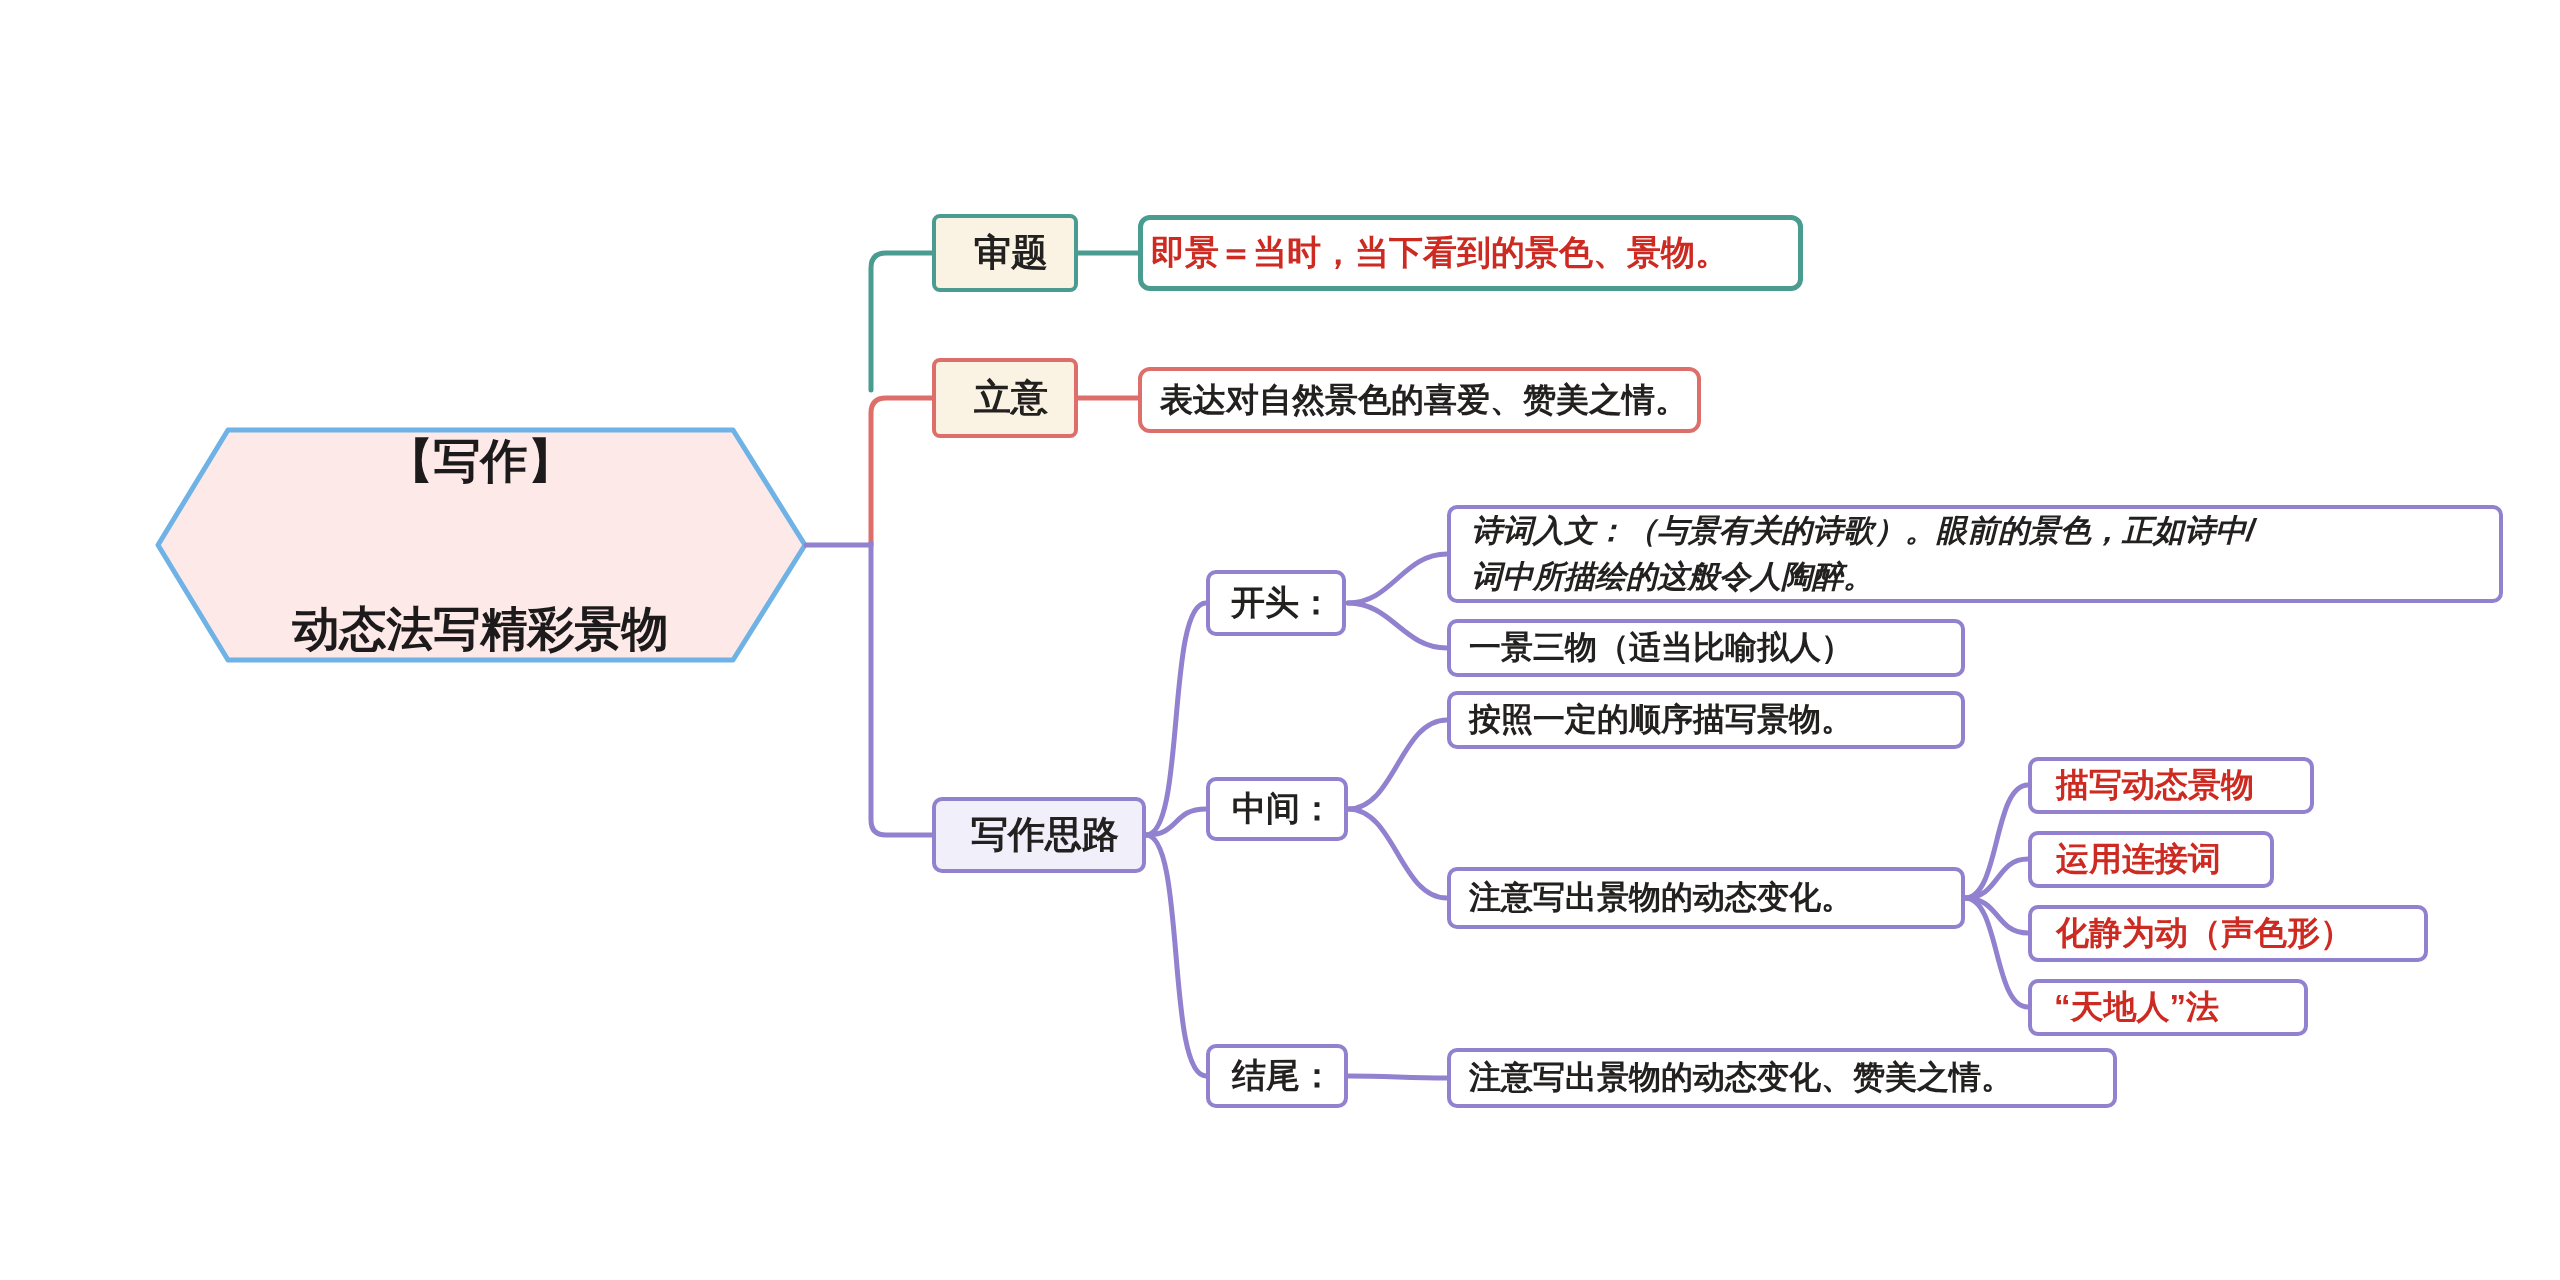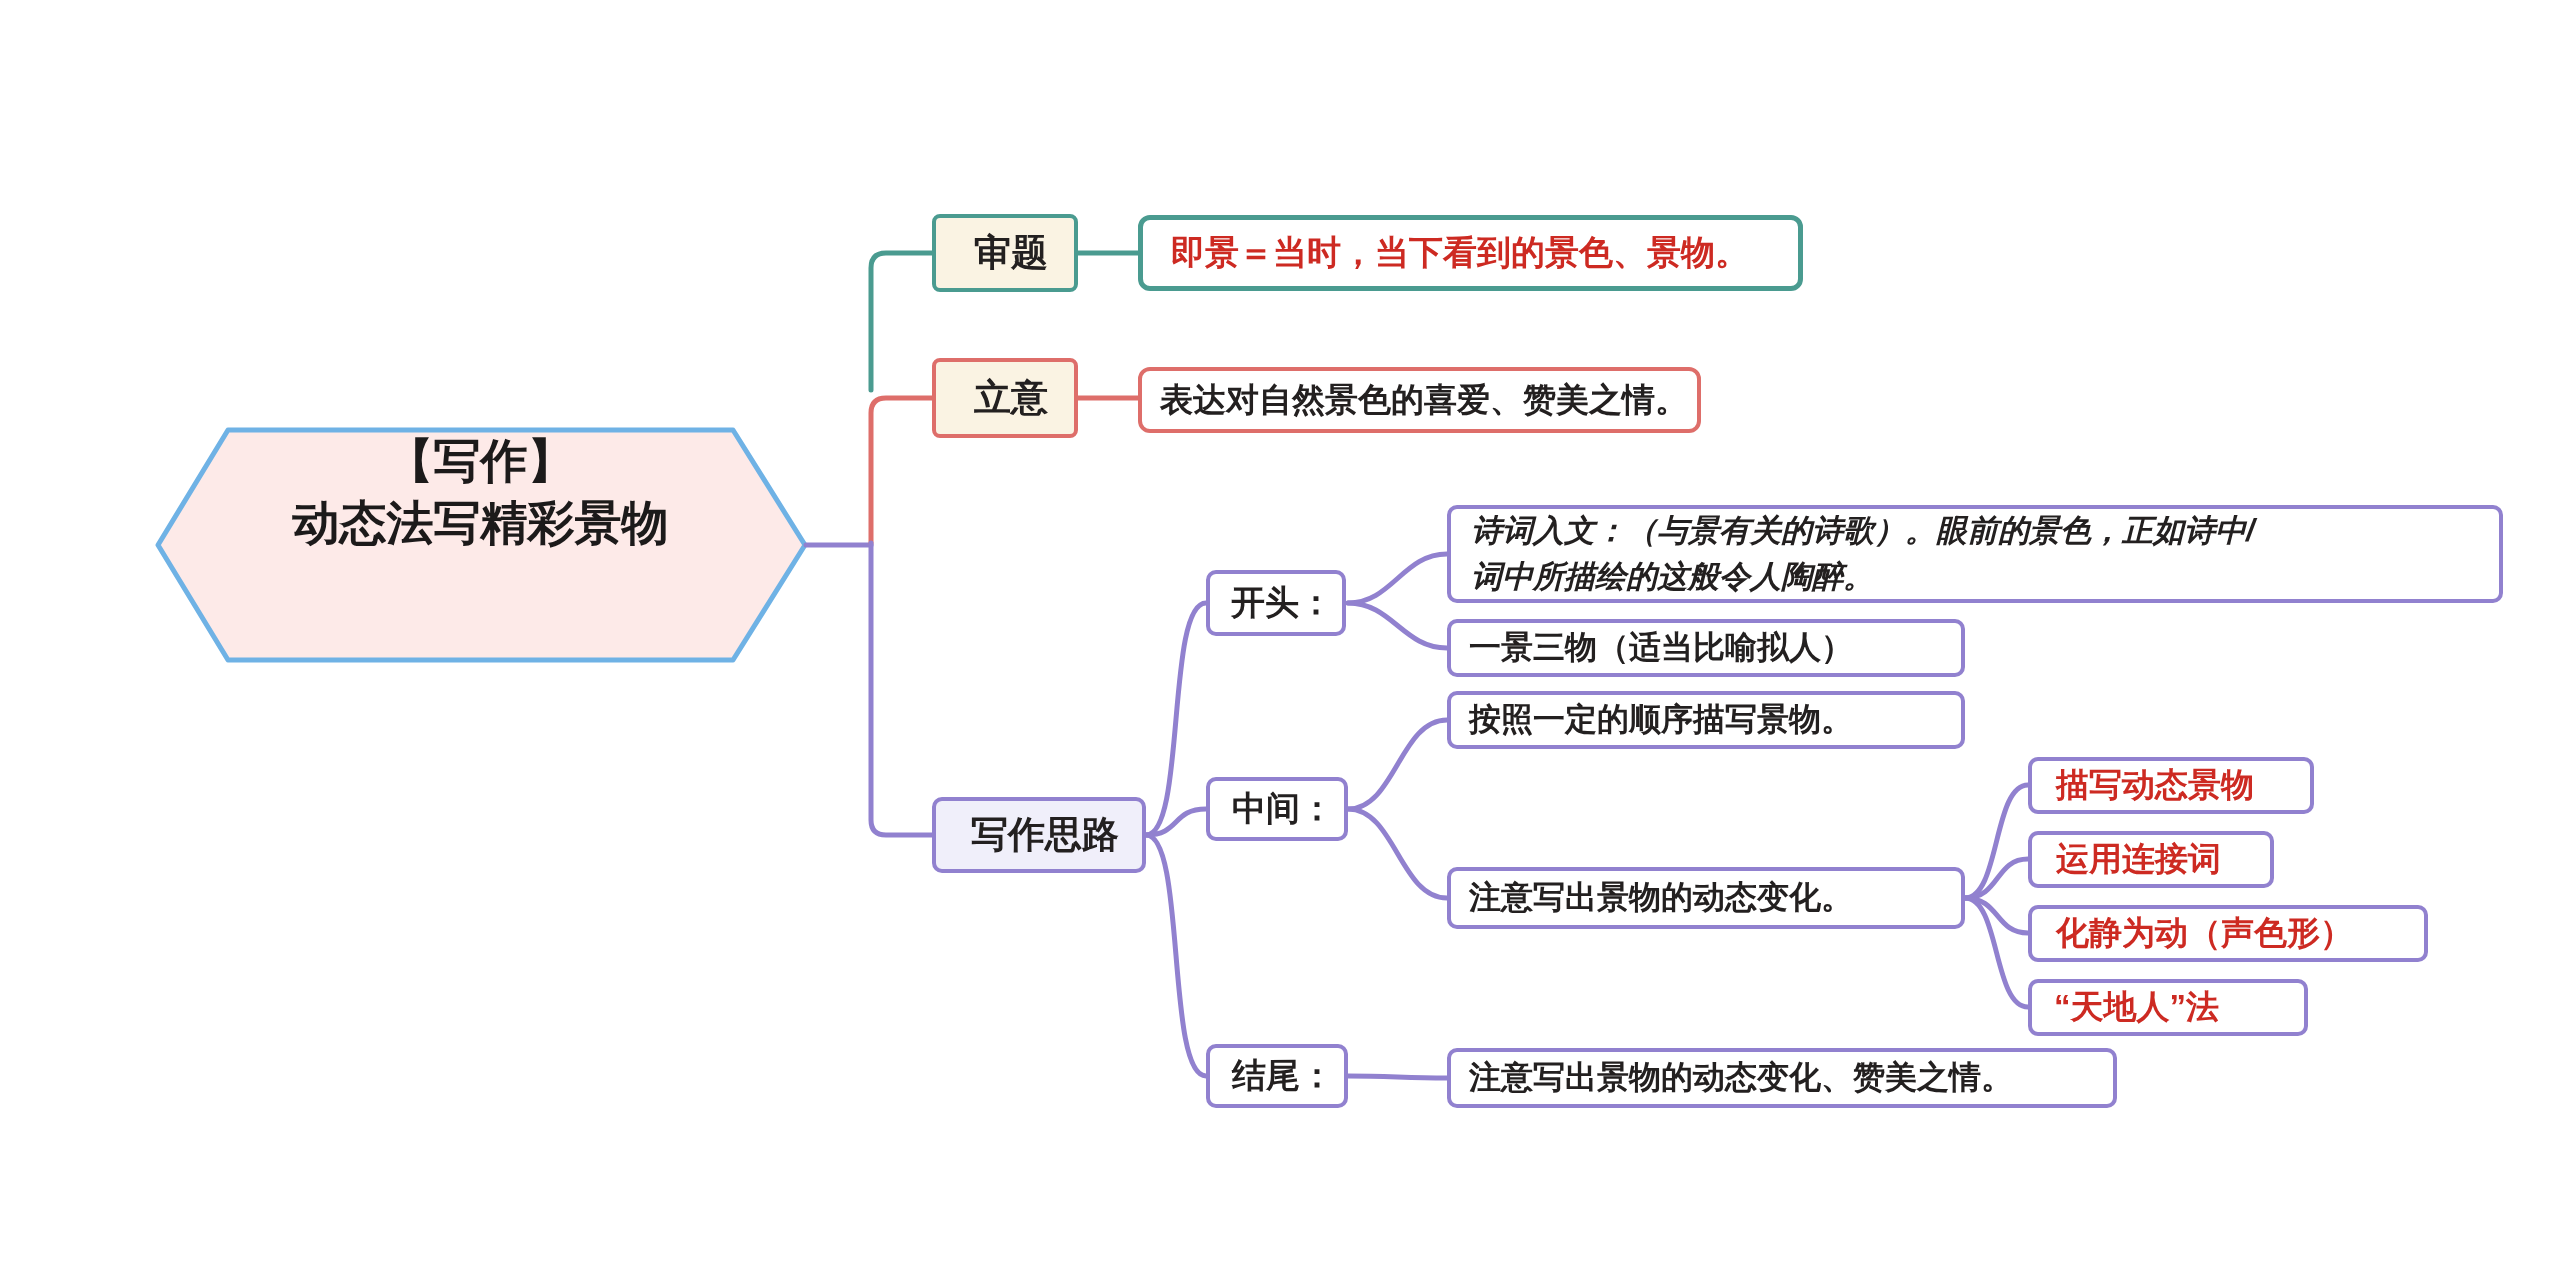"即景＝当时，当下看到的景色、景物。" div.node { padding: 0 28px -> 0 8px }
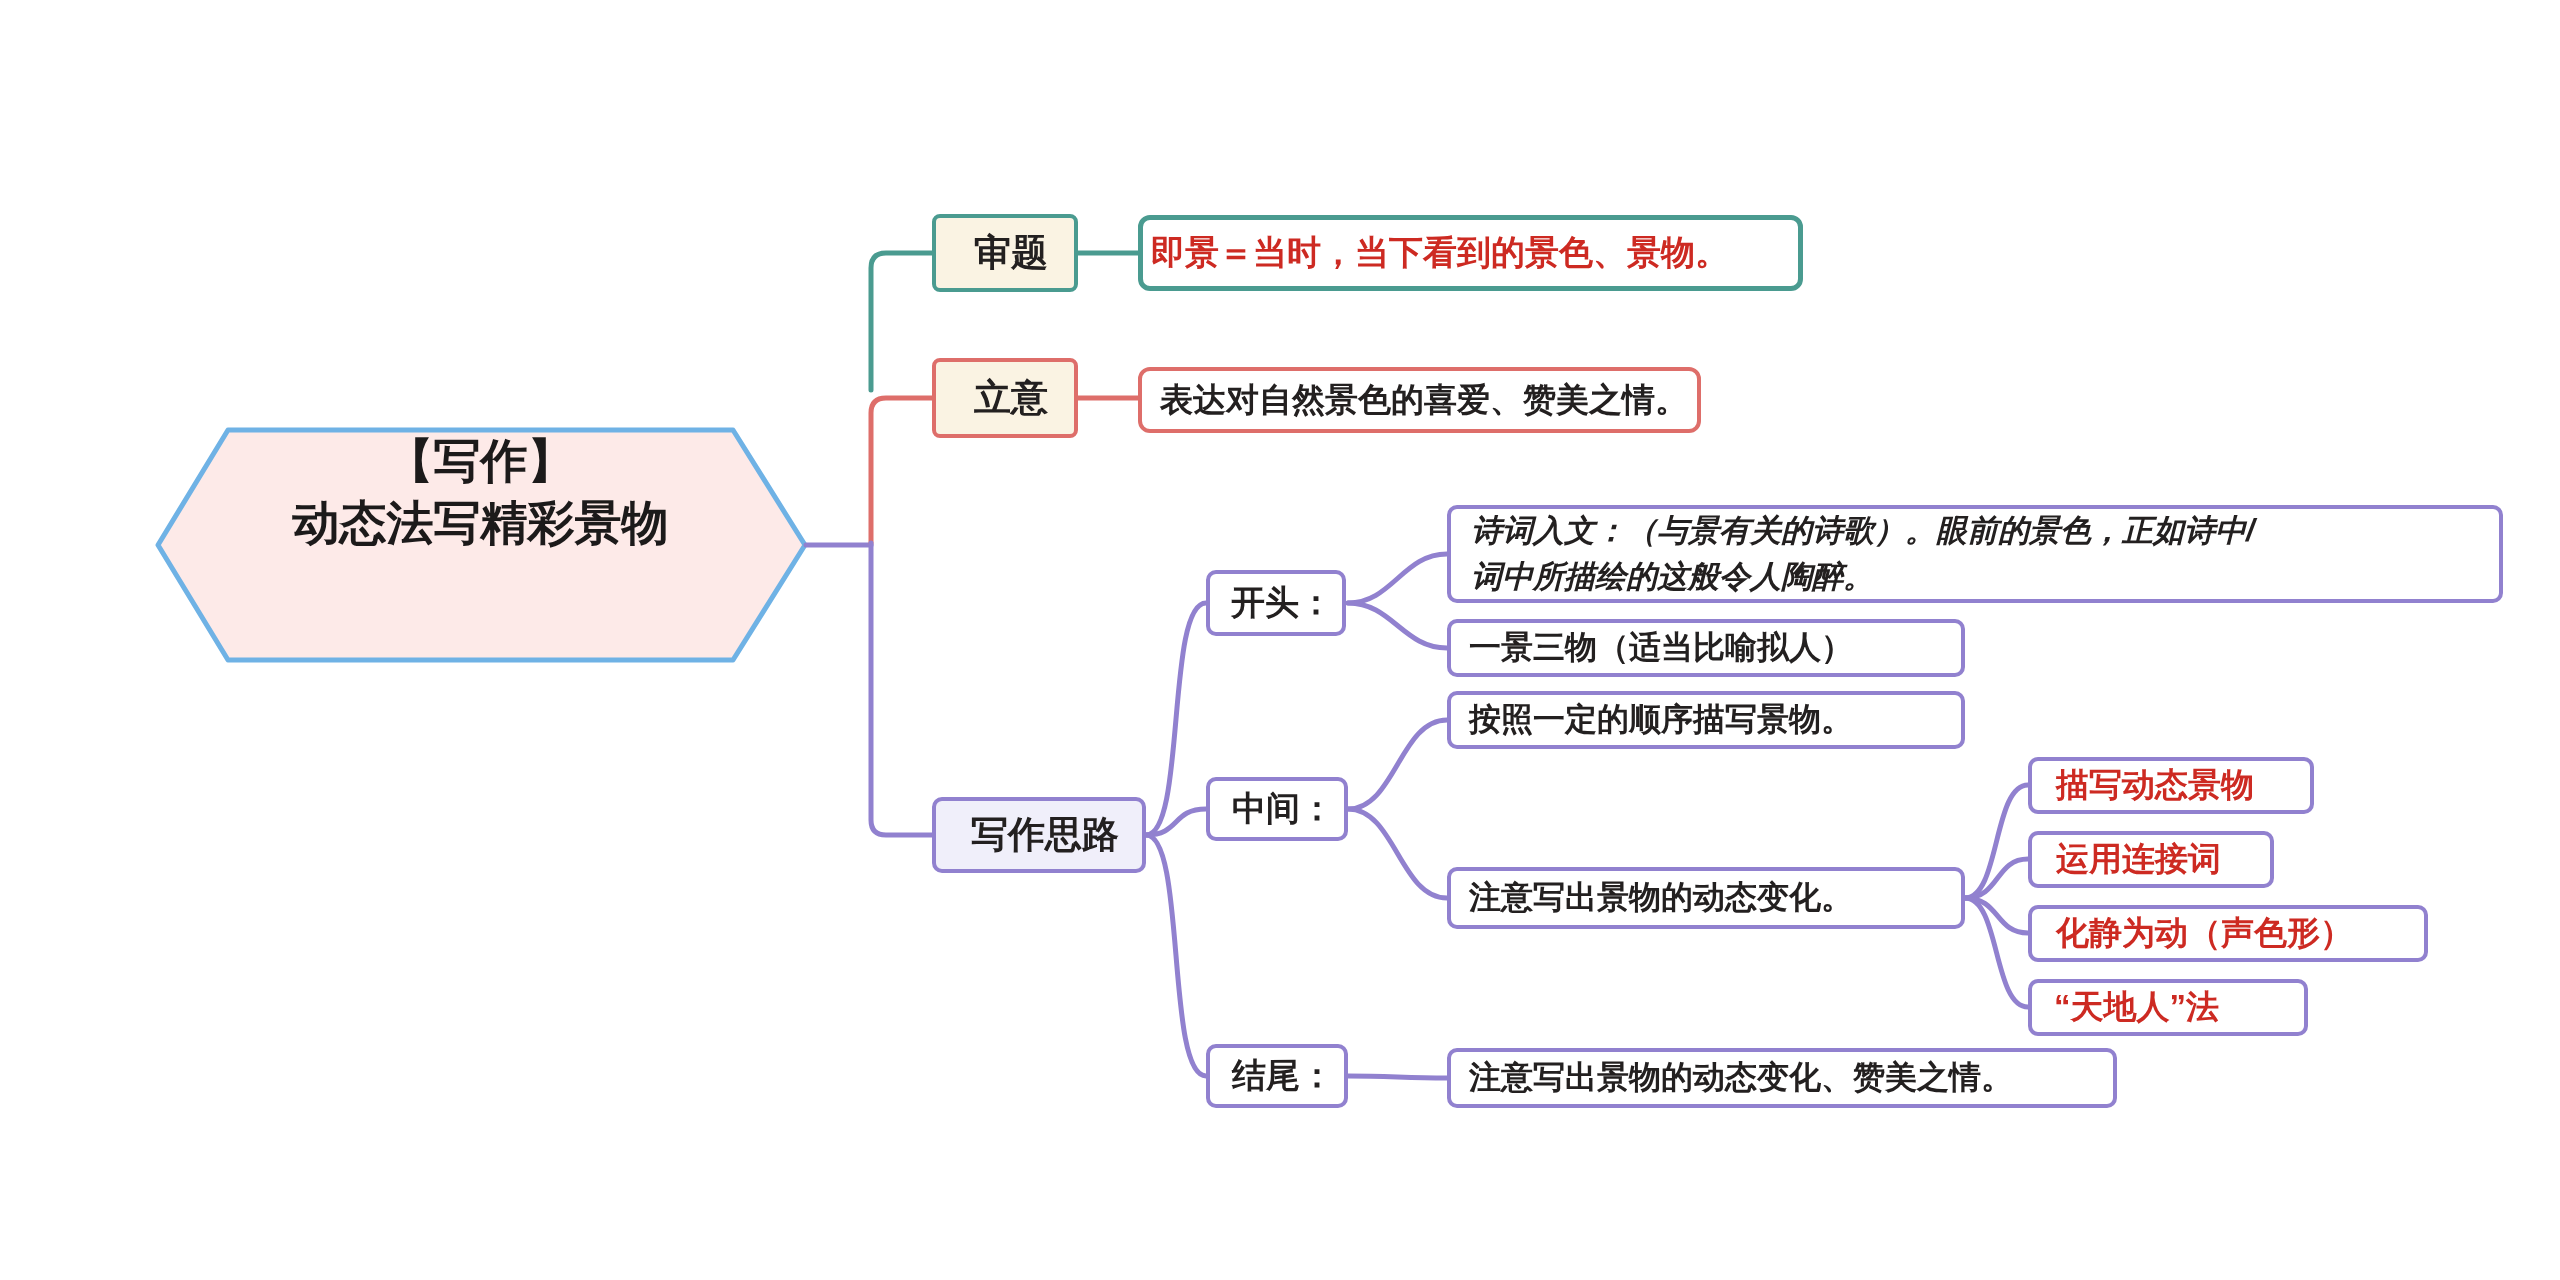"【写作】" .root-text { justify-content: flex-start -> space-between }
